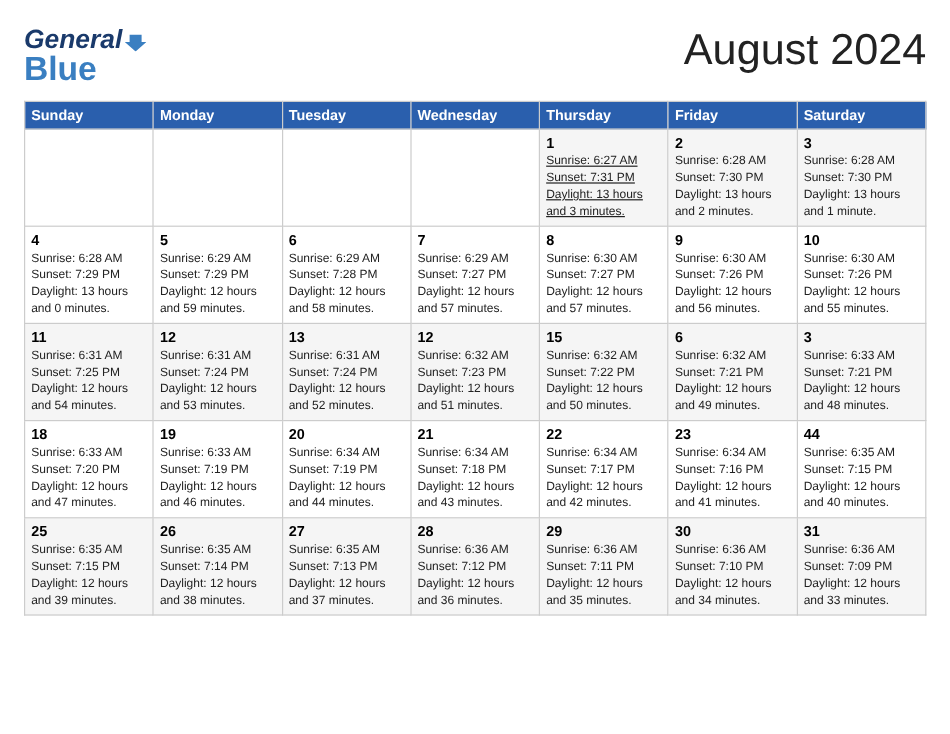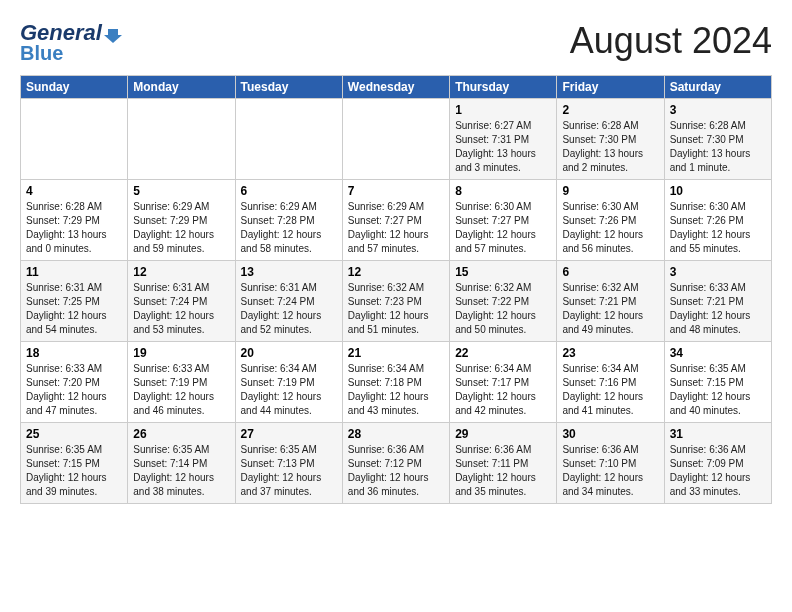"Blue" span { font-size: 20px -> 28px }
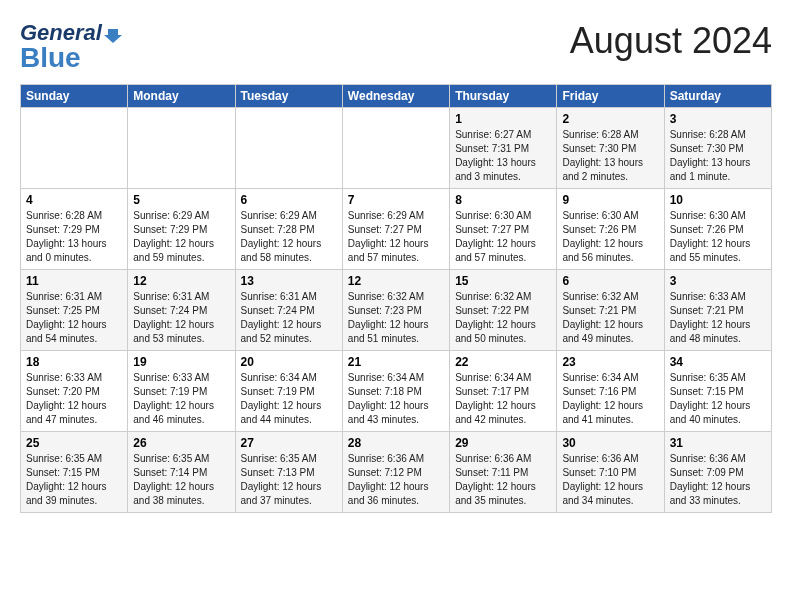"Sunrise: 6:27 AM" div.day-info { text-decoration: none -> underline }
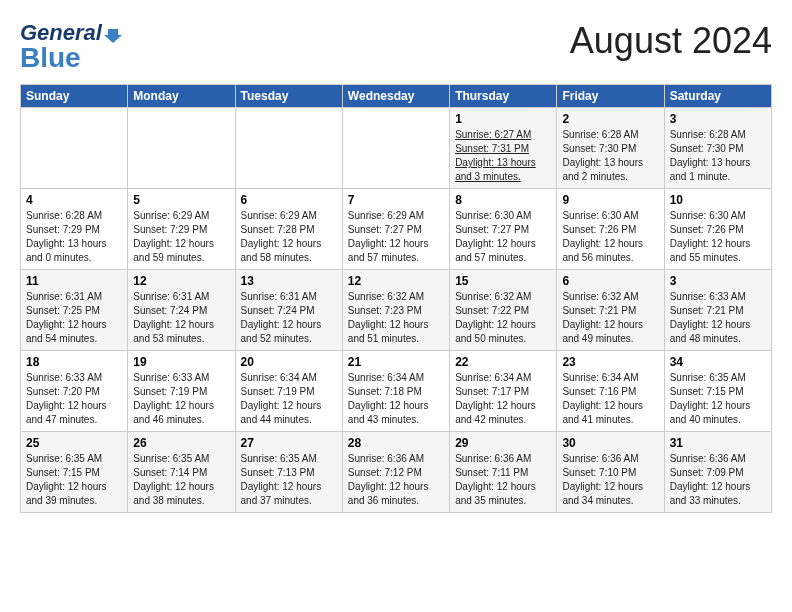"34" span.day-num { text: 34 -> 44 }
